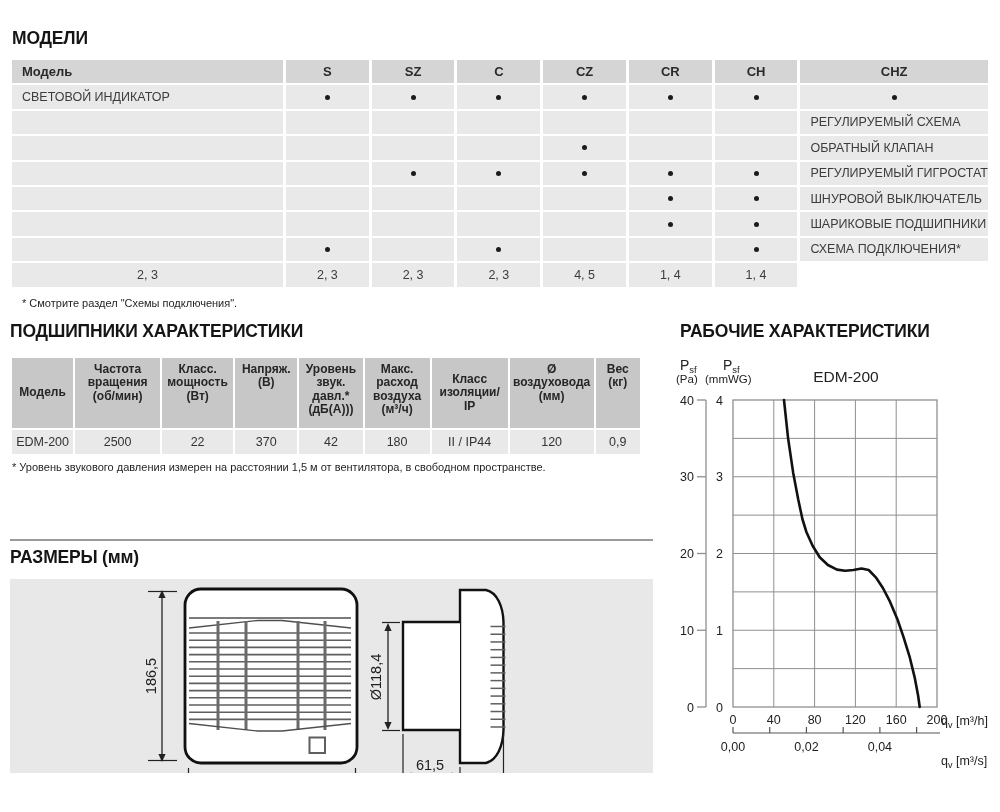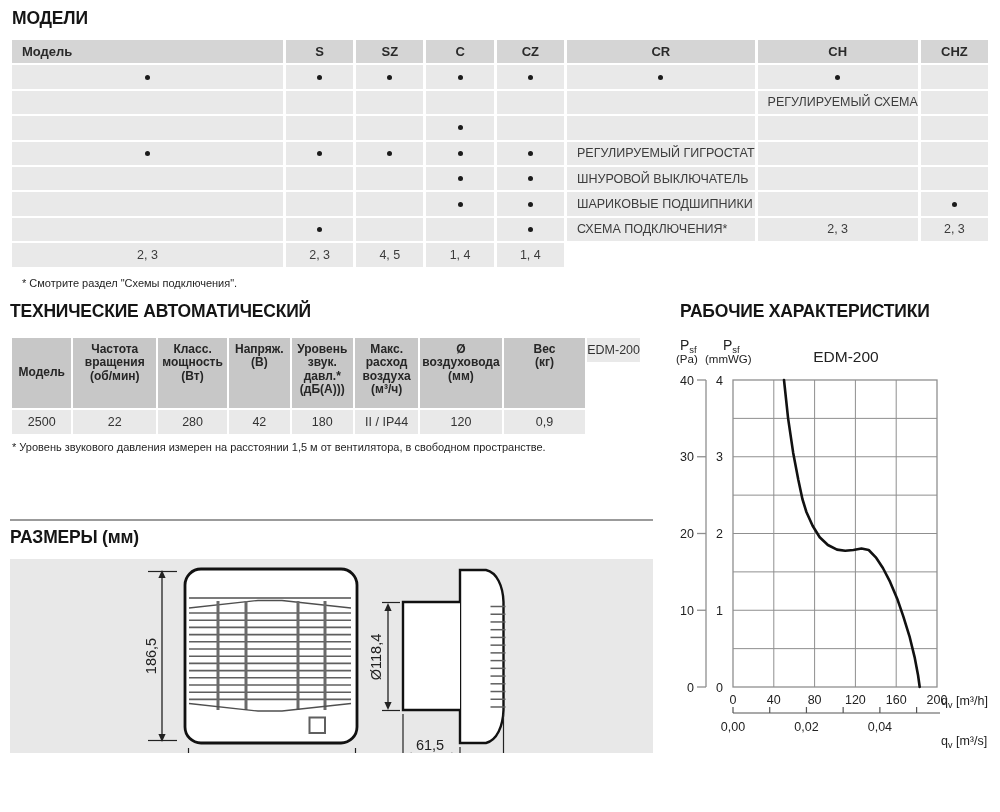"МОДЕЛИ" .page { margin-top: none -> 20px }
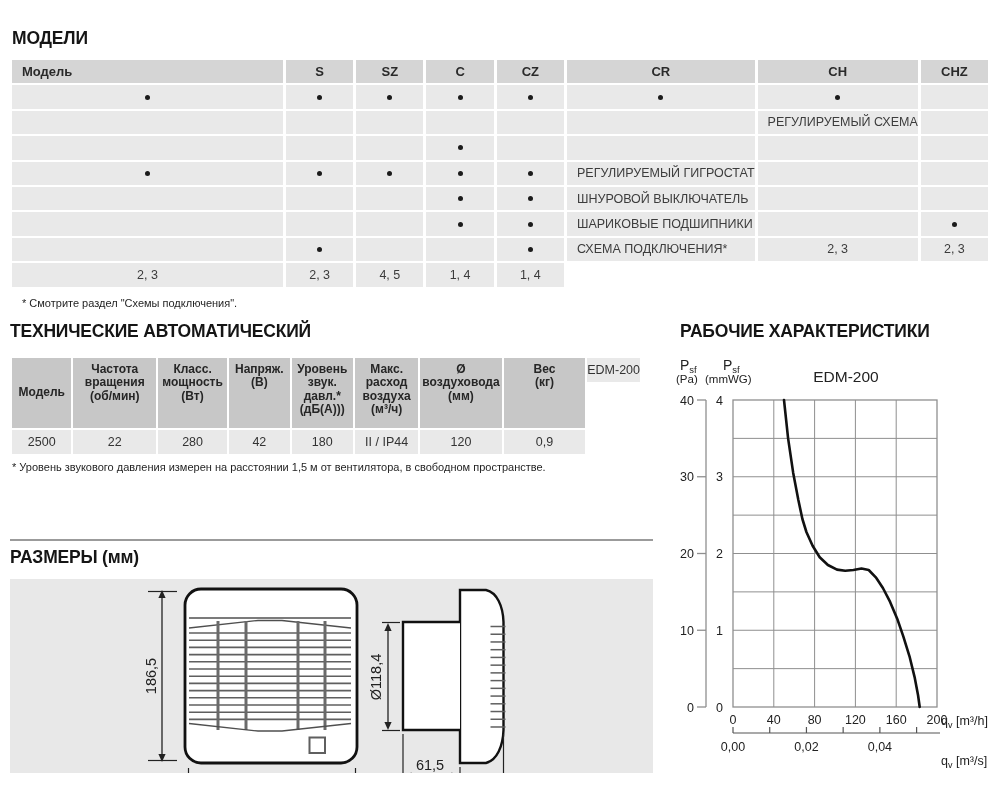"СВЕТОВОЙ ИНДИКАТОР" div.m-cell { html: none -> <div>СВЕТОВОЙ ИНДИКАТОР</div> }
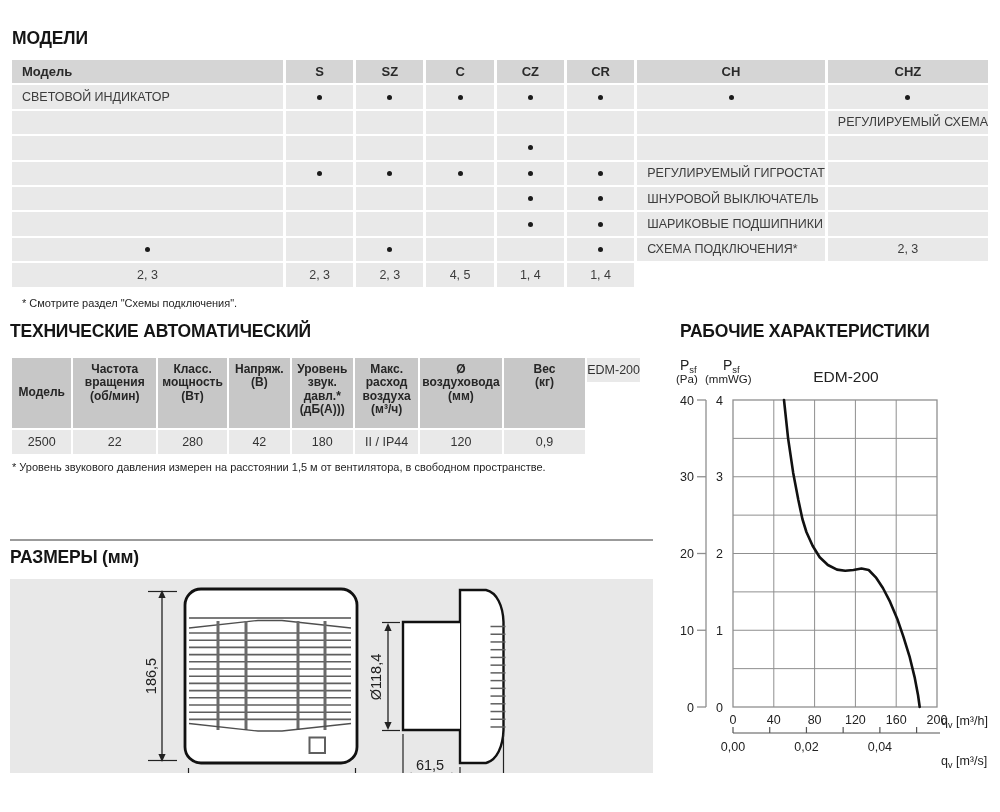"ОБРАТНЫЙ КЛАПАН" div.m-cell { html: none -> <div>ОБРАТНЫЙ КЛАПАН</div> }
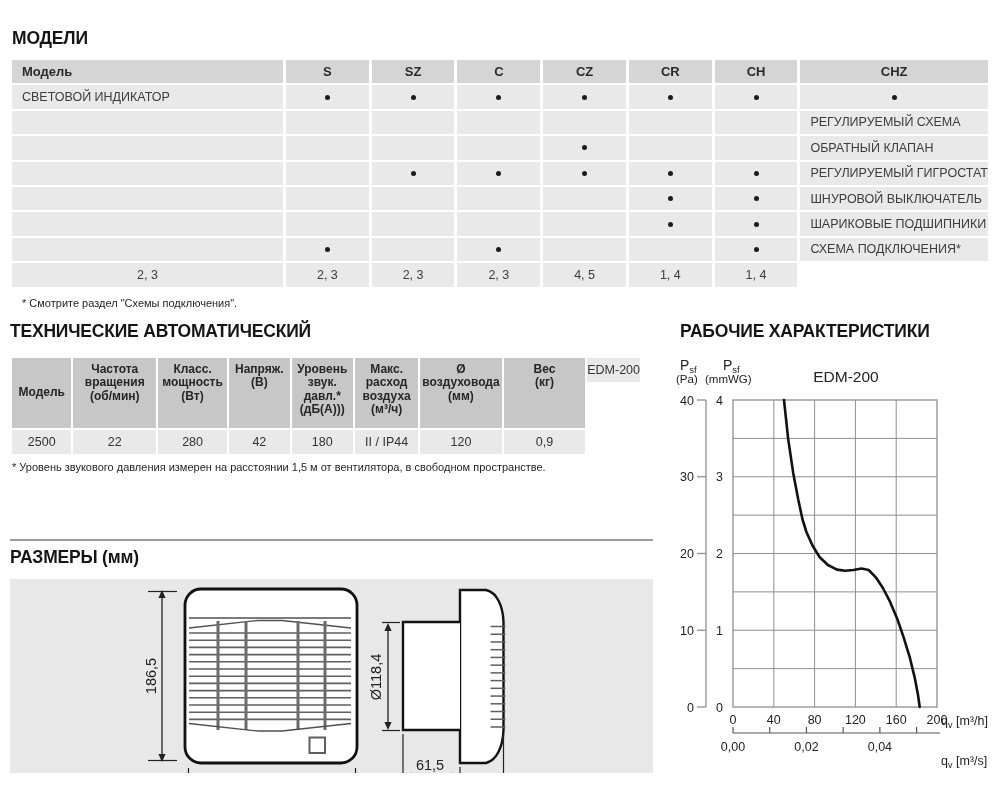"ТЕХНИЧЕСКИЕ АВТОМАТИЧЕСКИЙ" h2.sec-title { text: ТЕХНИЧЕСКИЕ АВТОМАТИЧЕСКИЙ -> ПОДШИПНИКИ ХАРАКТЕРИСТИКИ }
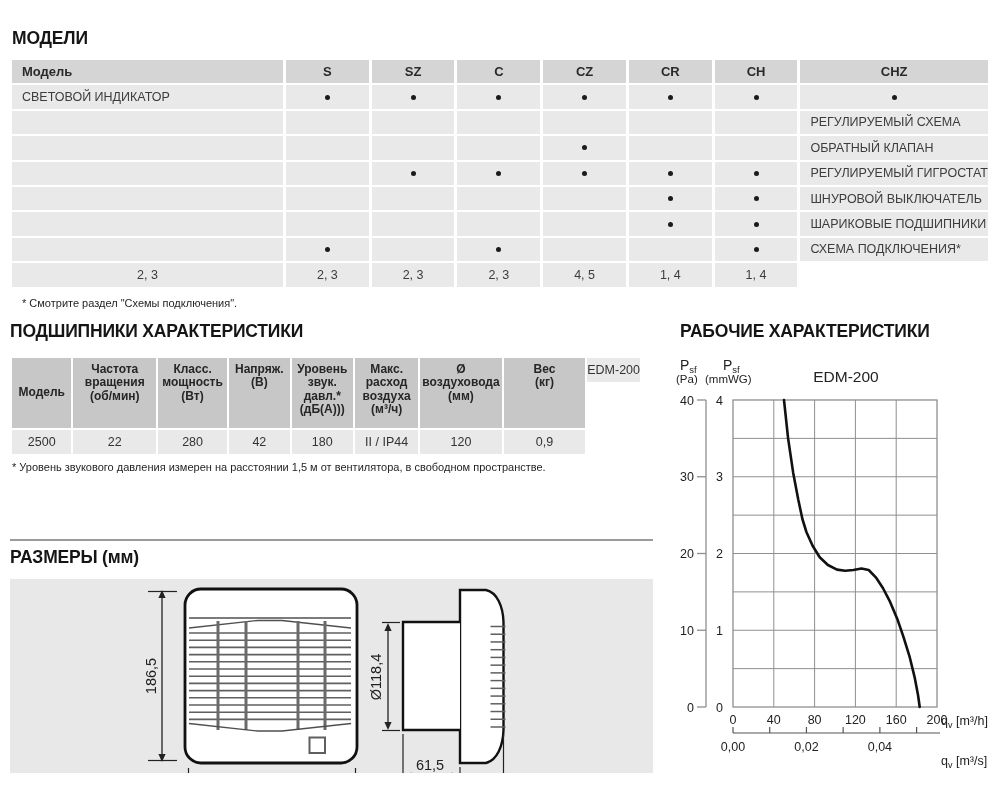"Класс изоляции/ IP" div.t-hdr { html: none -> <div> <span>Класс изоляции/ IP</span> </div> }
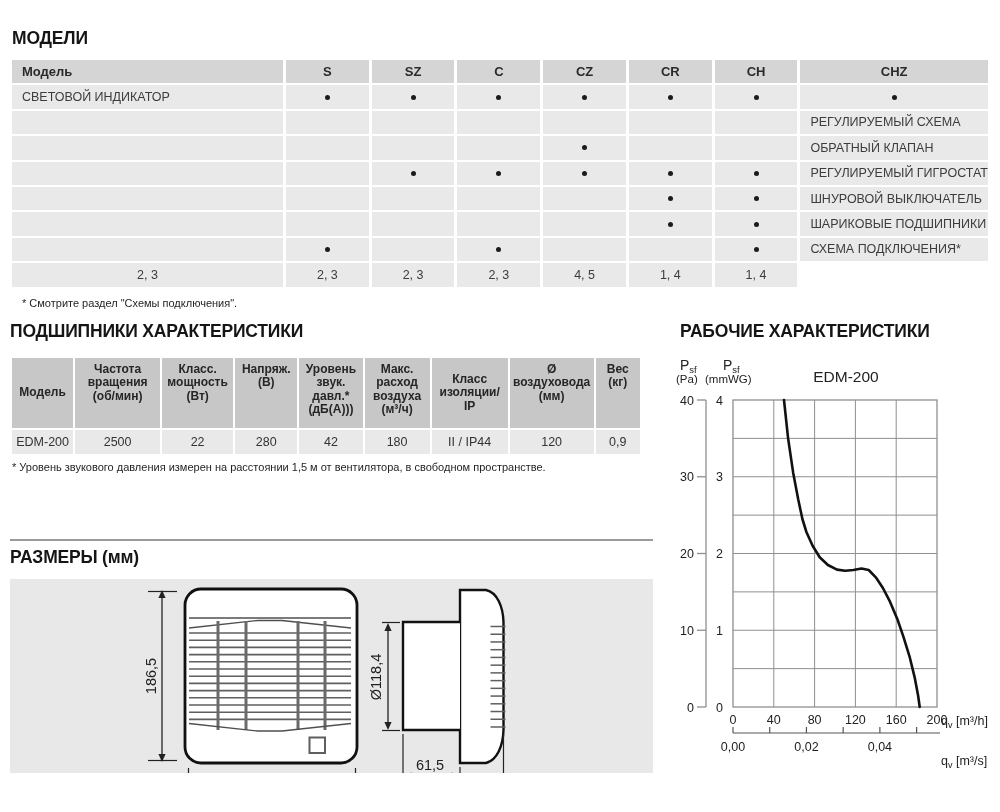"280" div.t-cell { text: 280 -> 370 }
